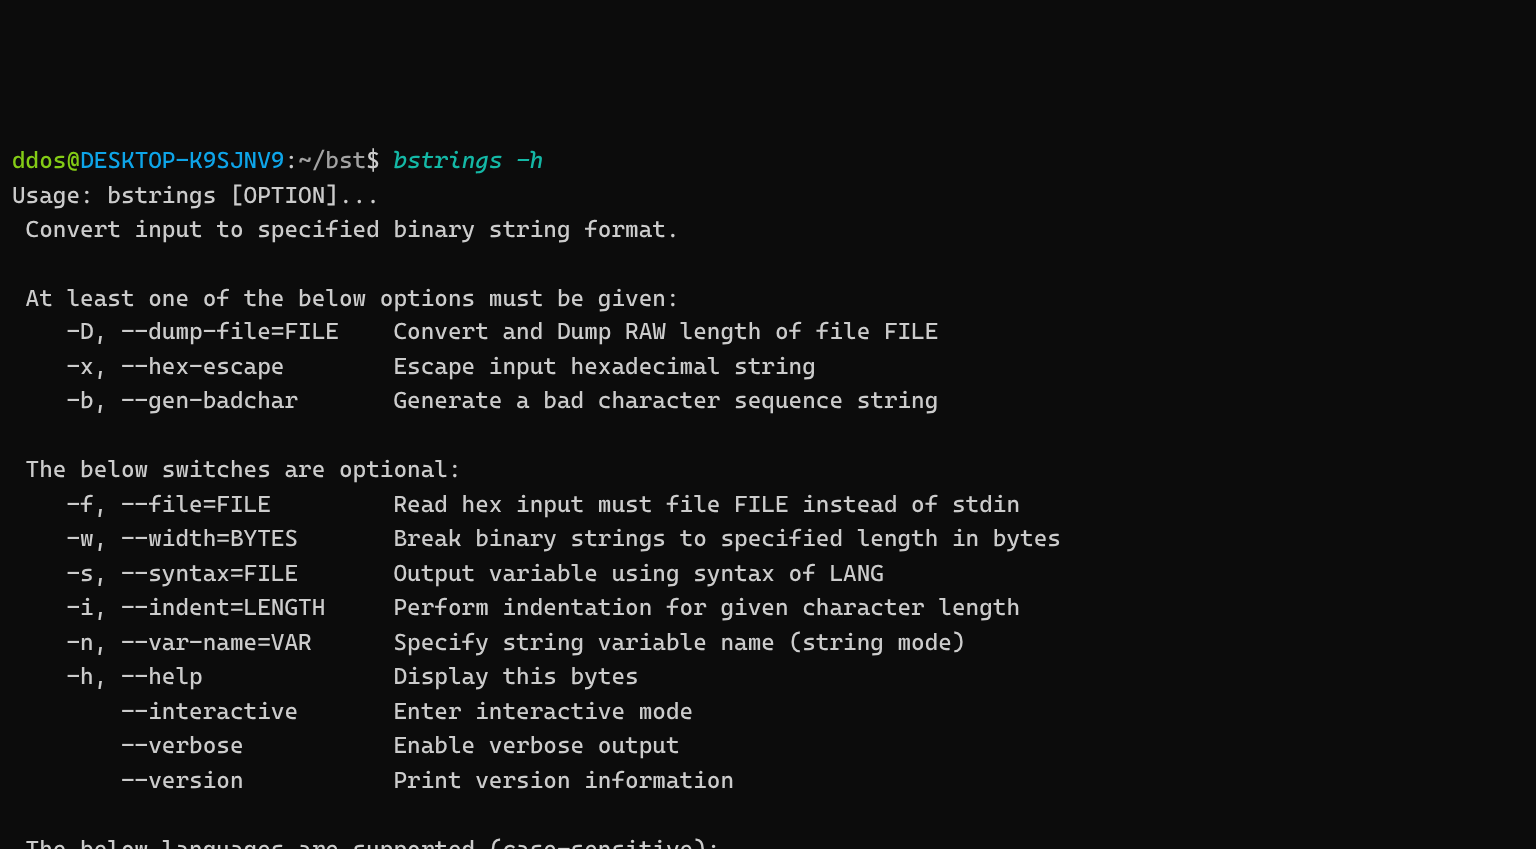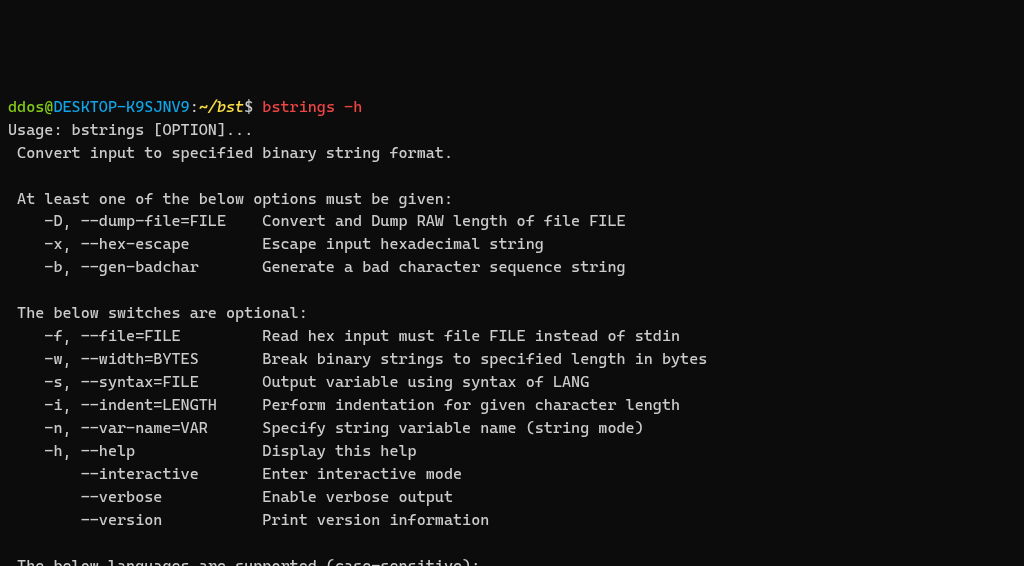"~/bst" .path { color: #fde047 -> #a3a3a3; font-style: italic -> none }
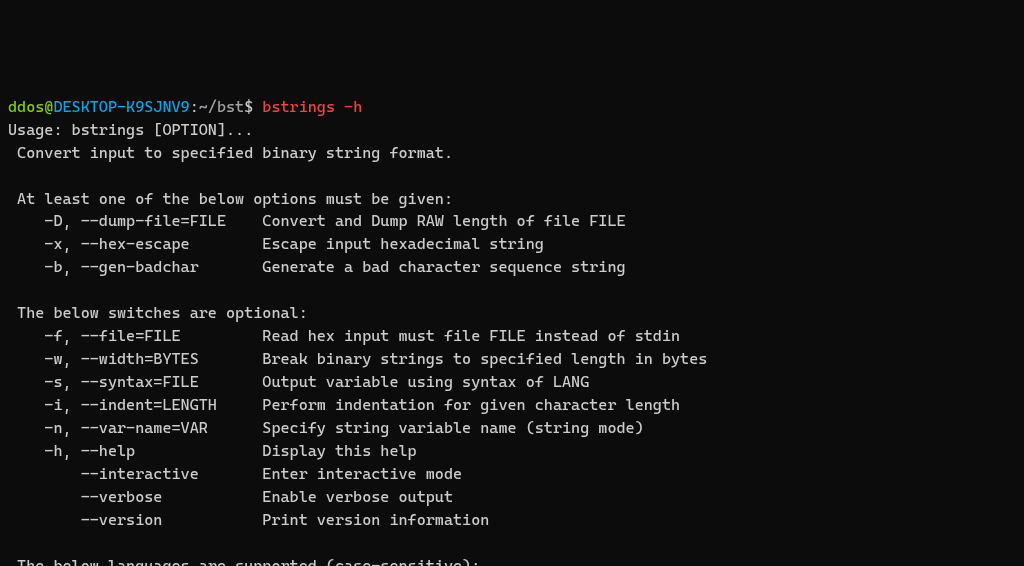"bstrings -h" .cmd { color: #ef4444 -> #14b8a6; font-style: none -> italic }
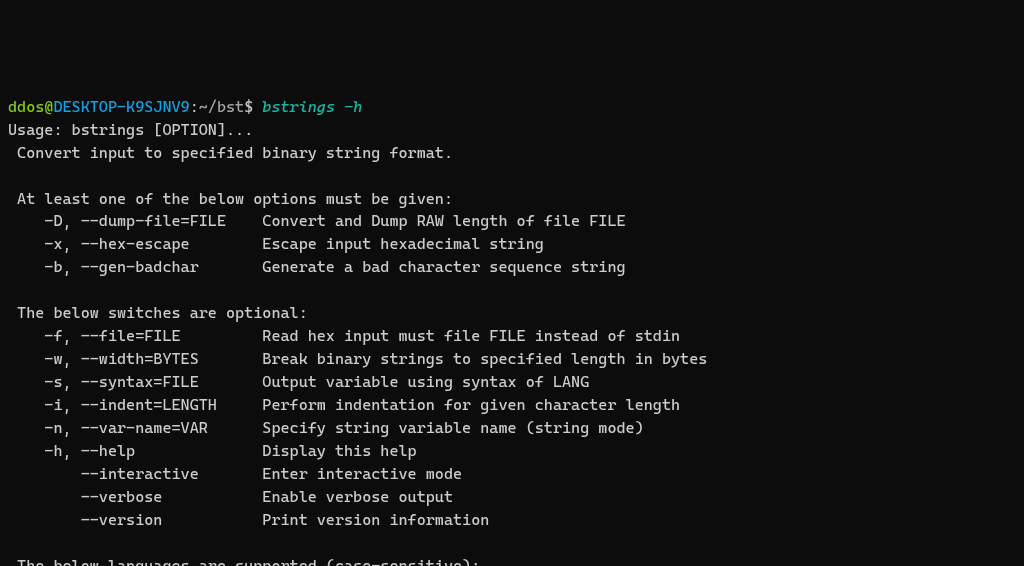"Display this help" span.txt { text: help -> bytes }
